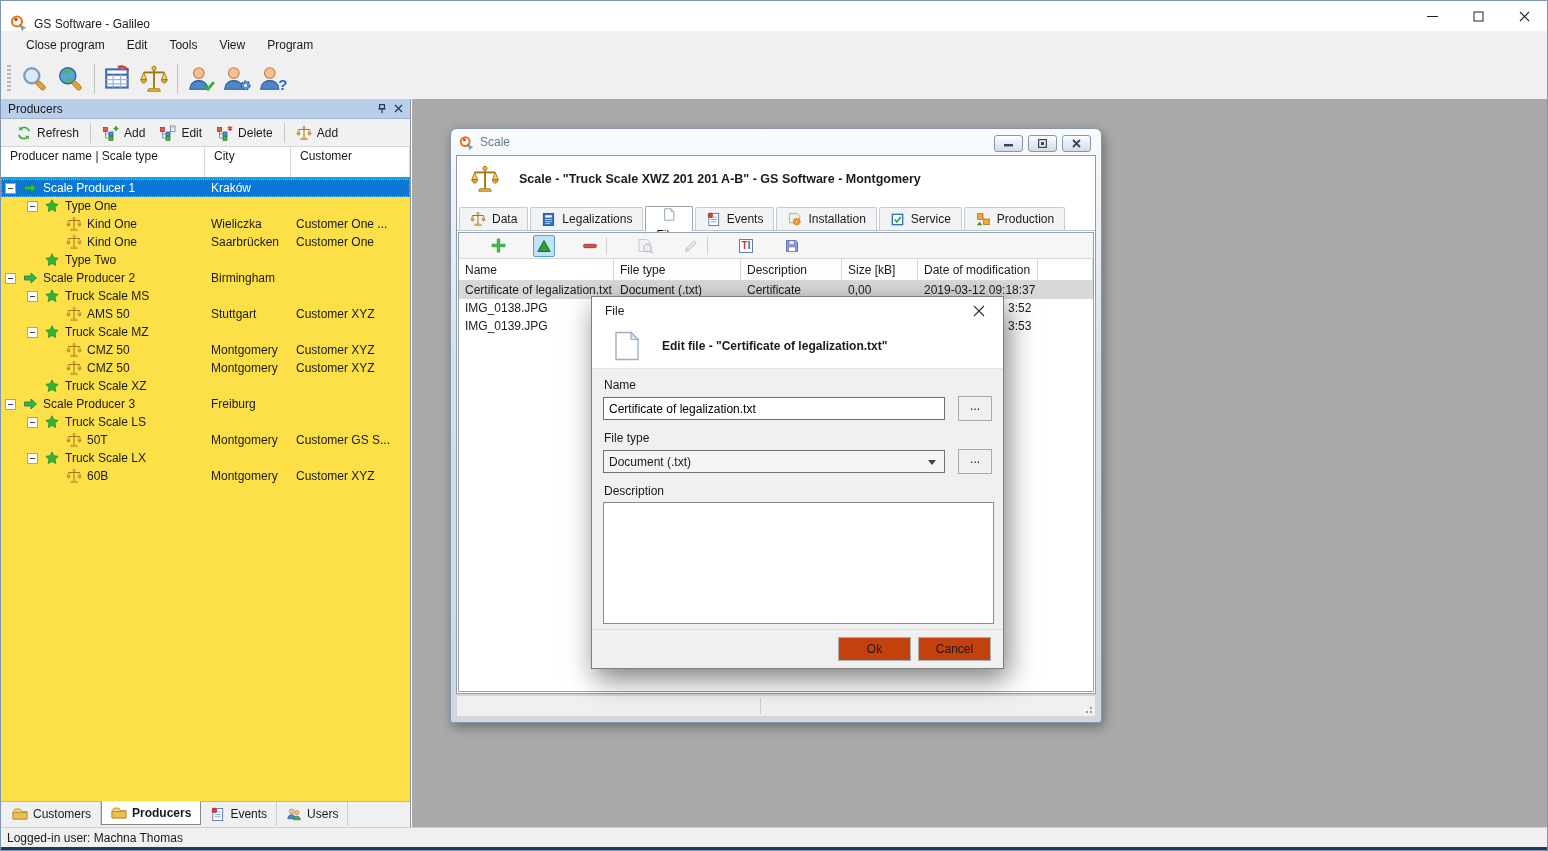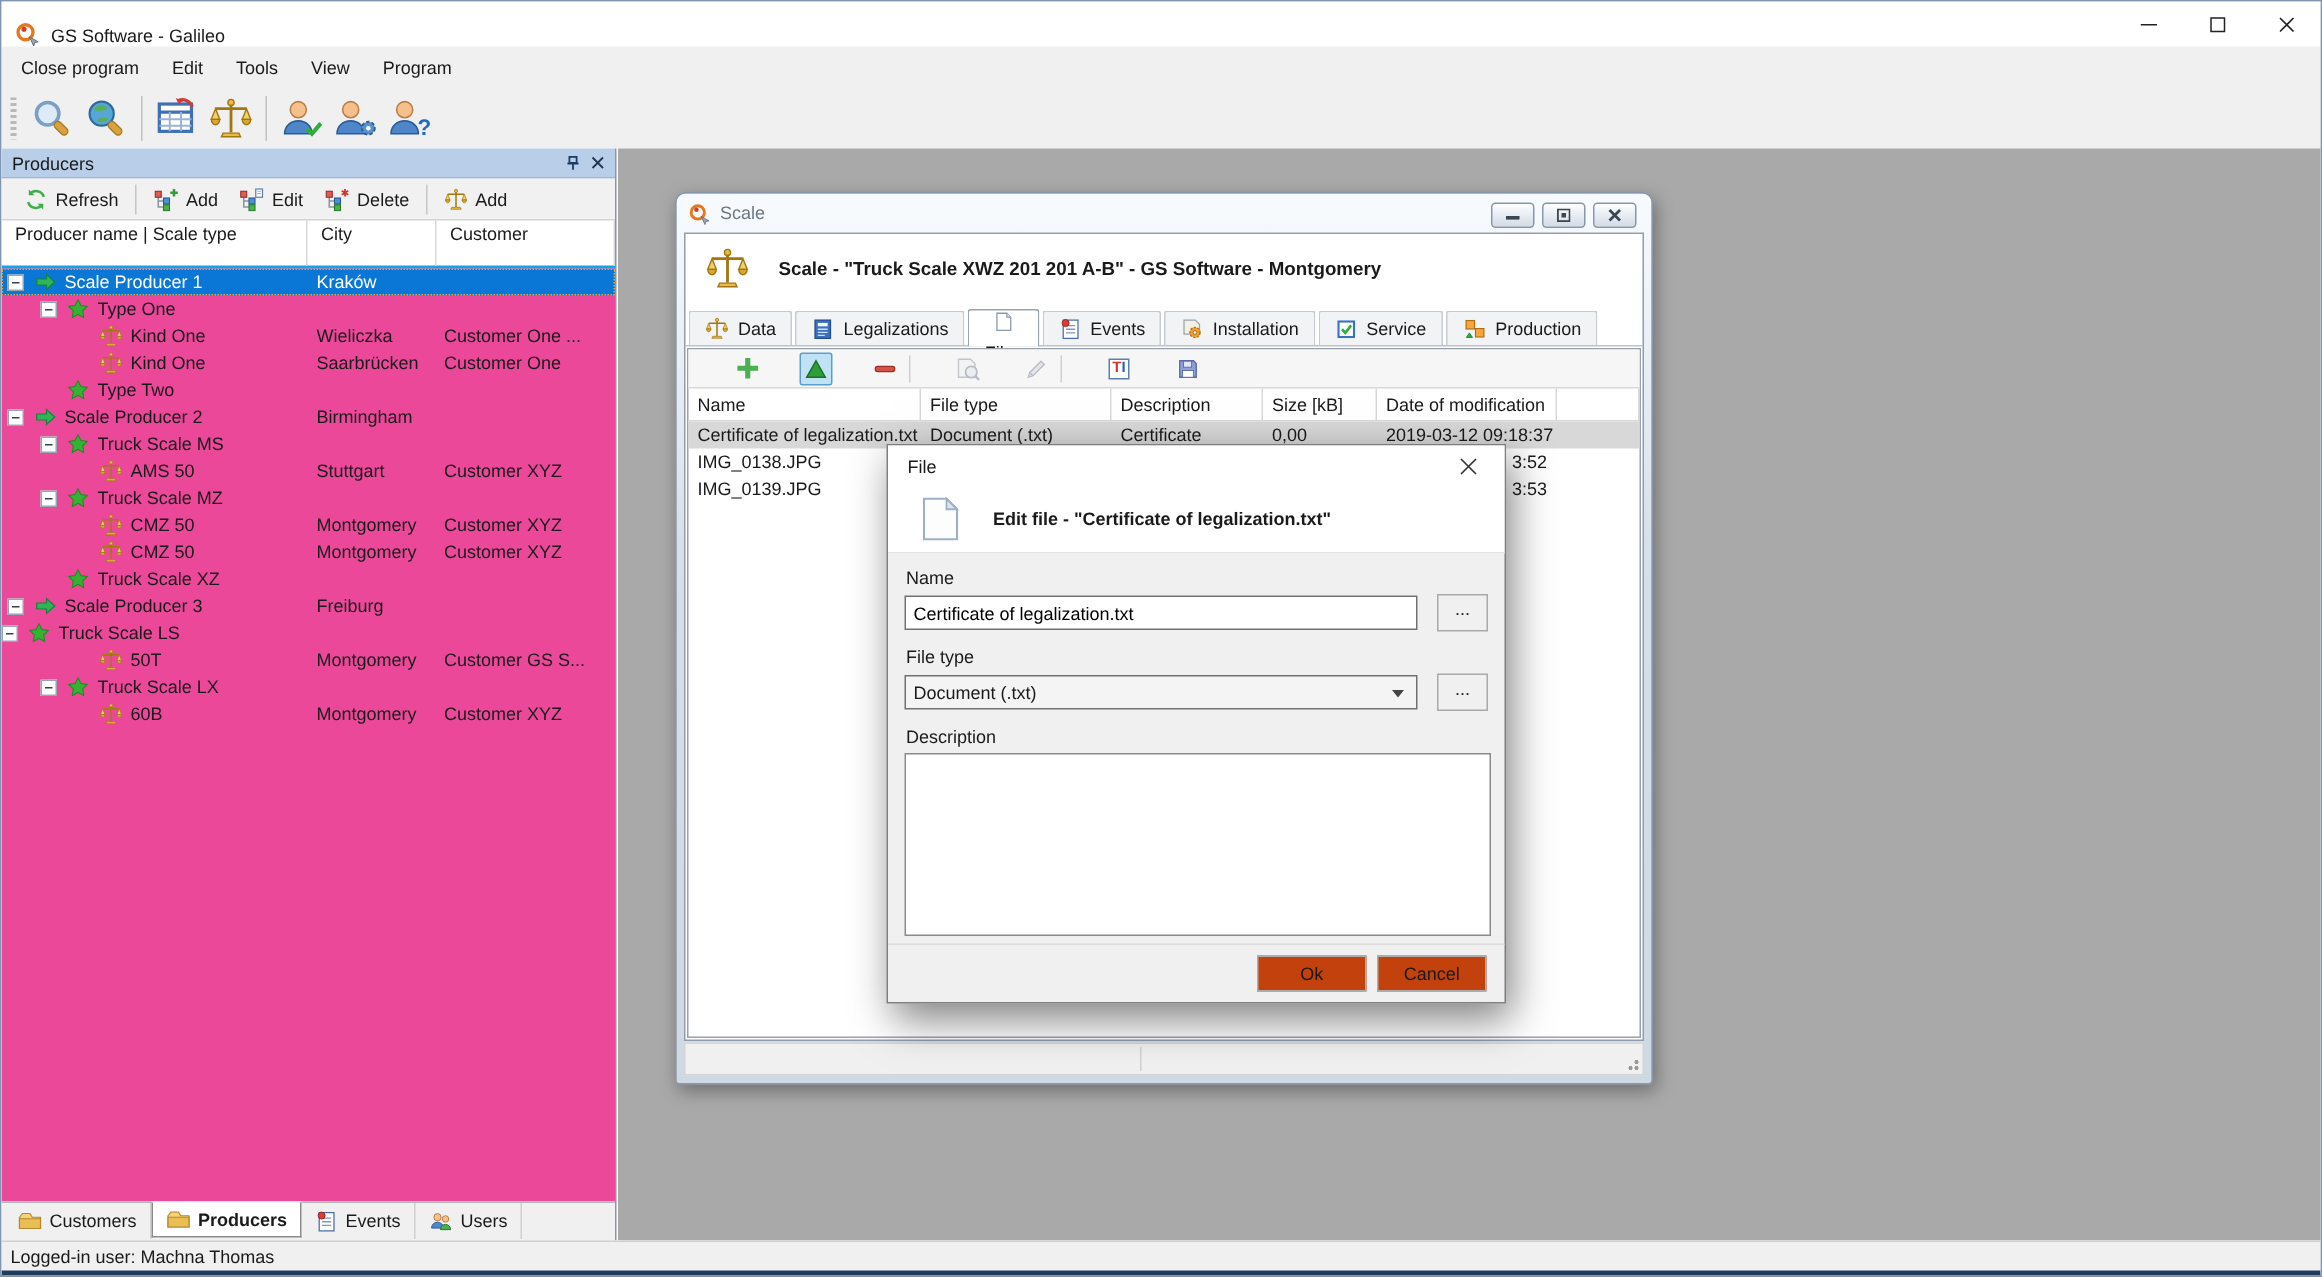"Close program" .menubar { padding-left: 2px -> 14px }
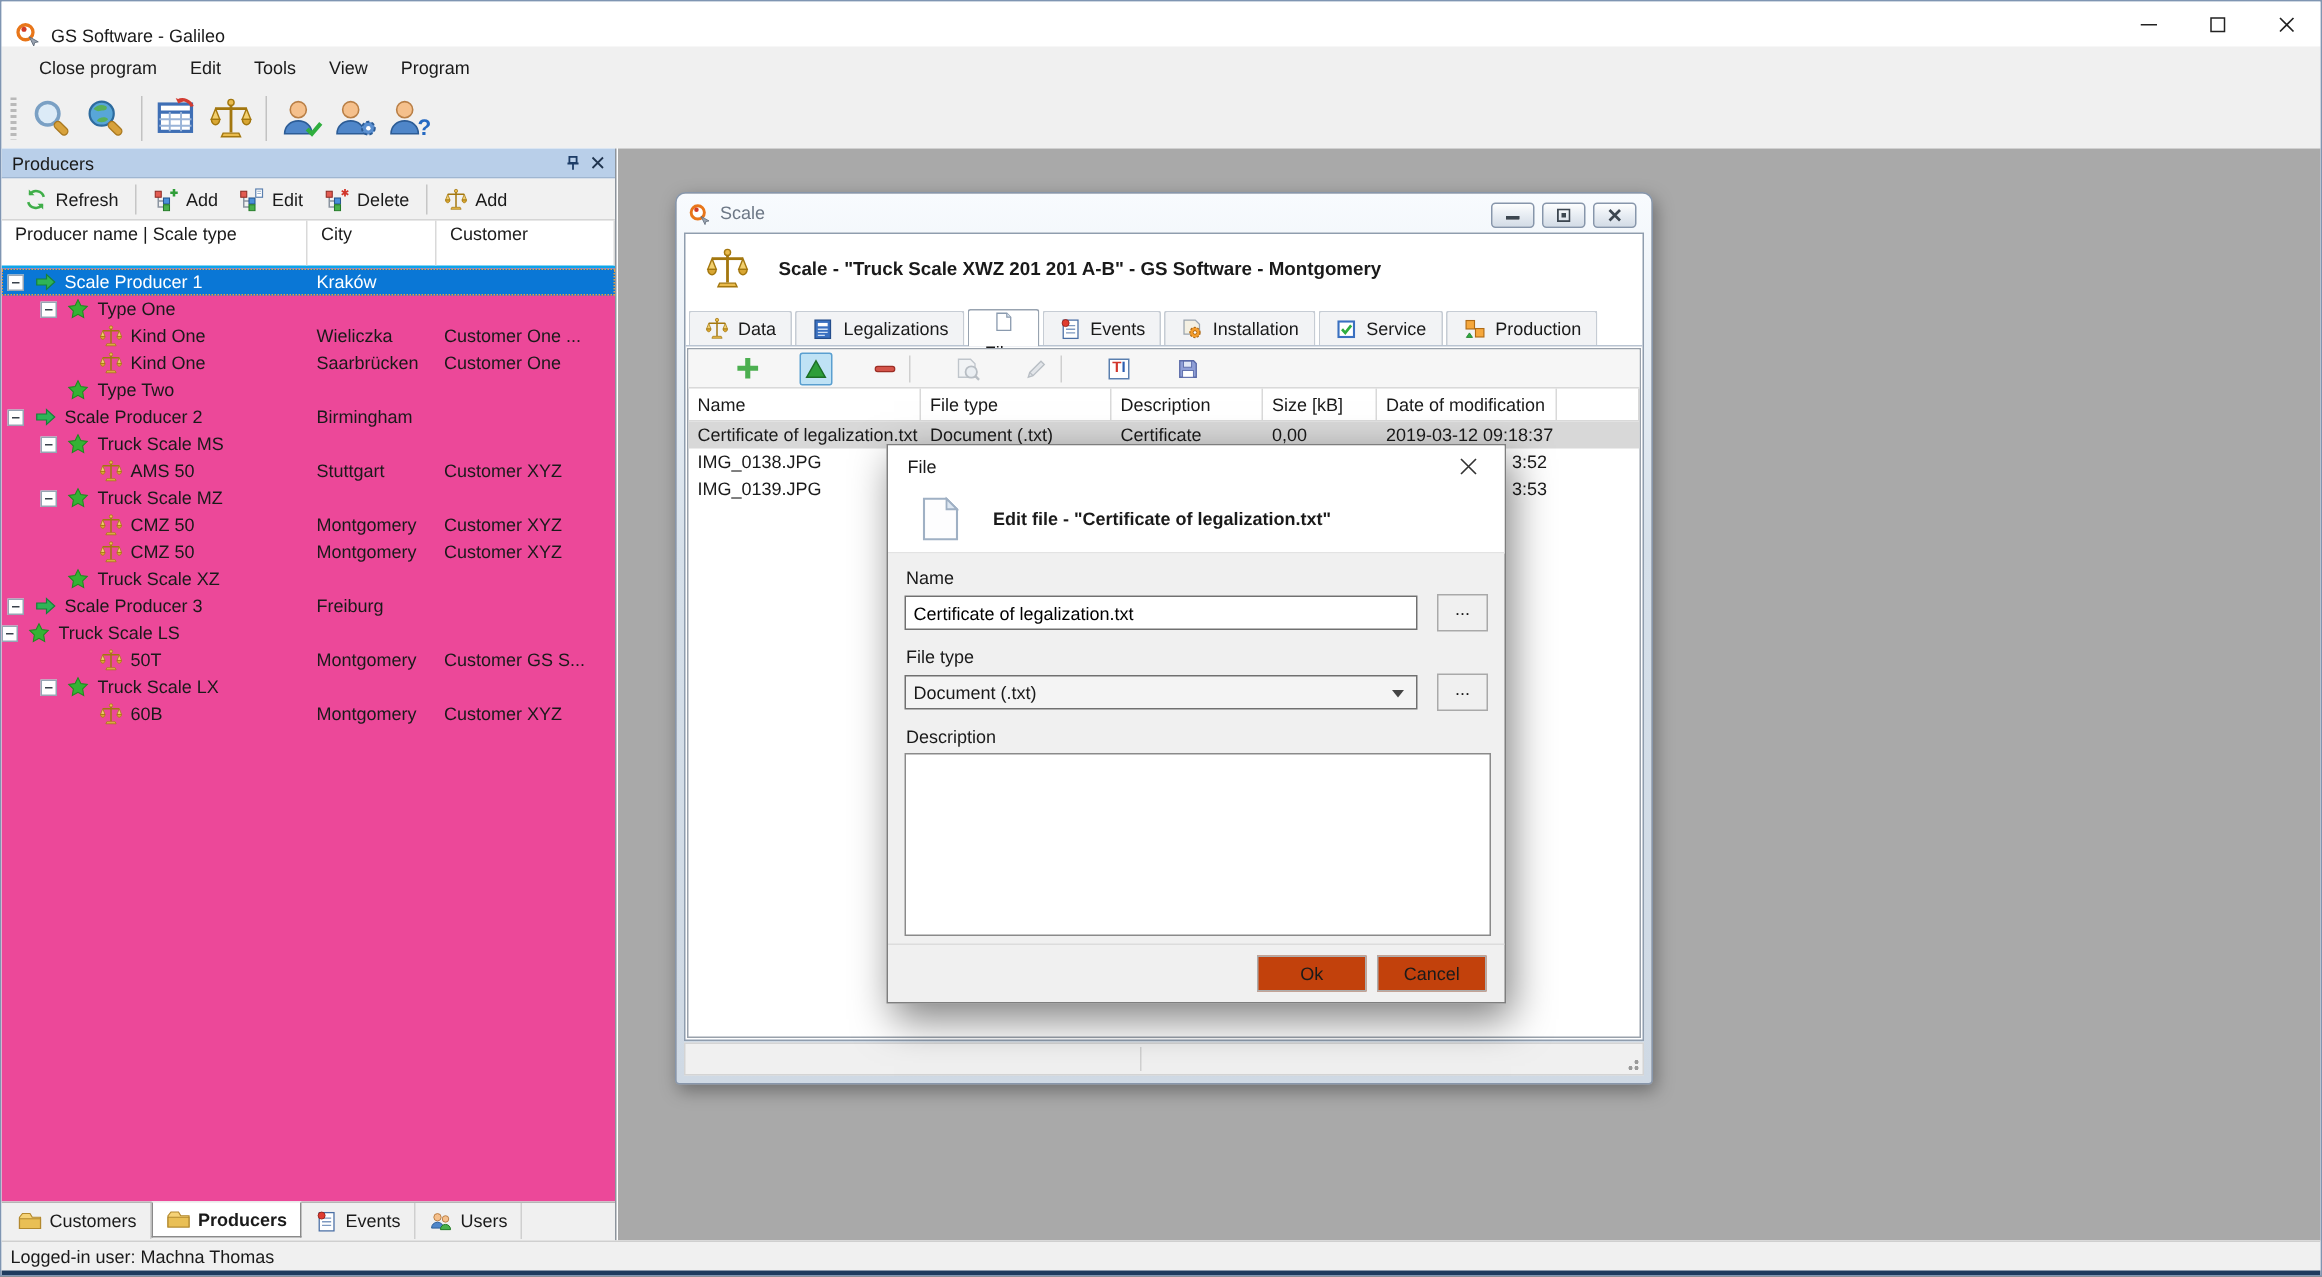"Scale Producer 1" .tree-body { background: #ec4899 -> #fde047 }
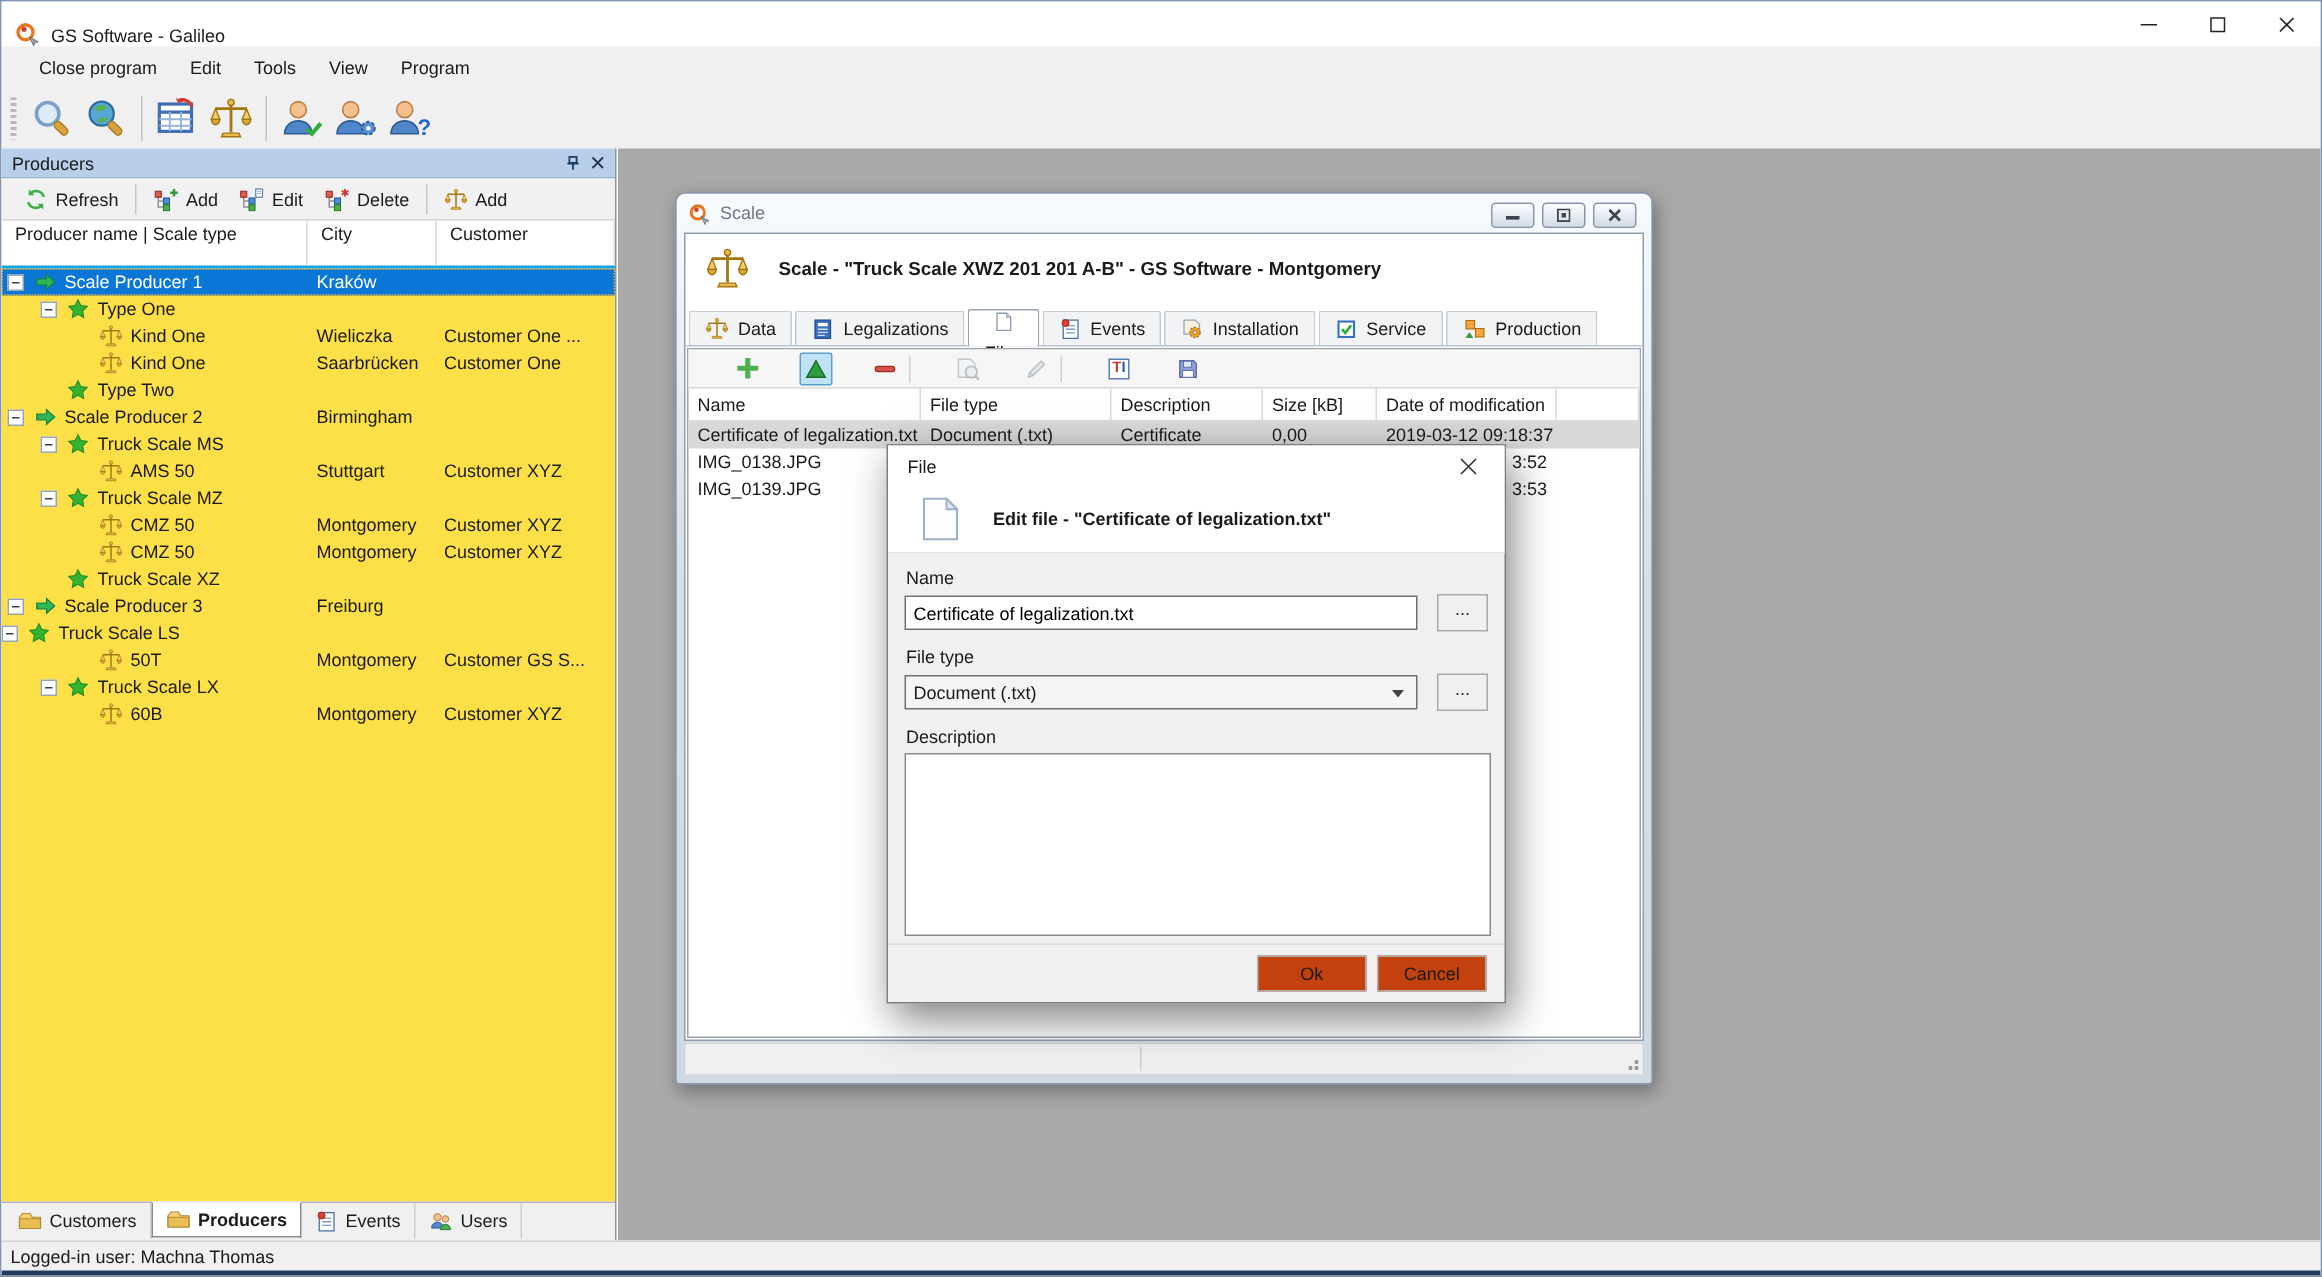"Truck Scale LS" span.c1 { padding-left: none -> 26px }
